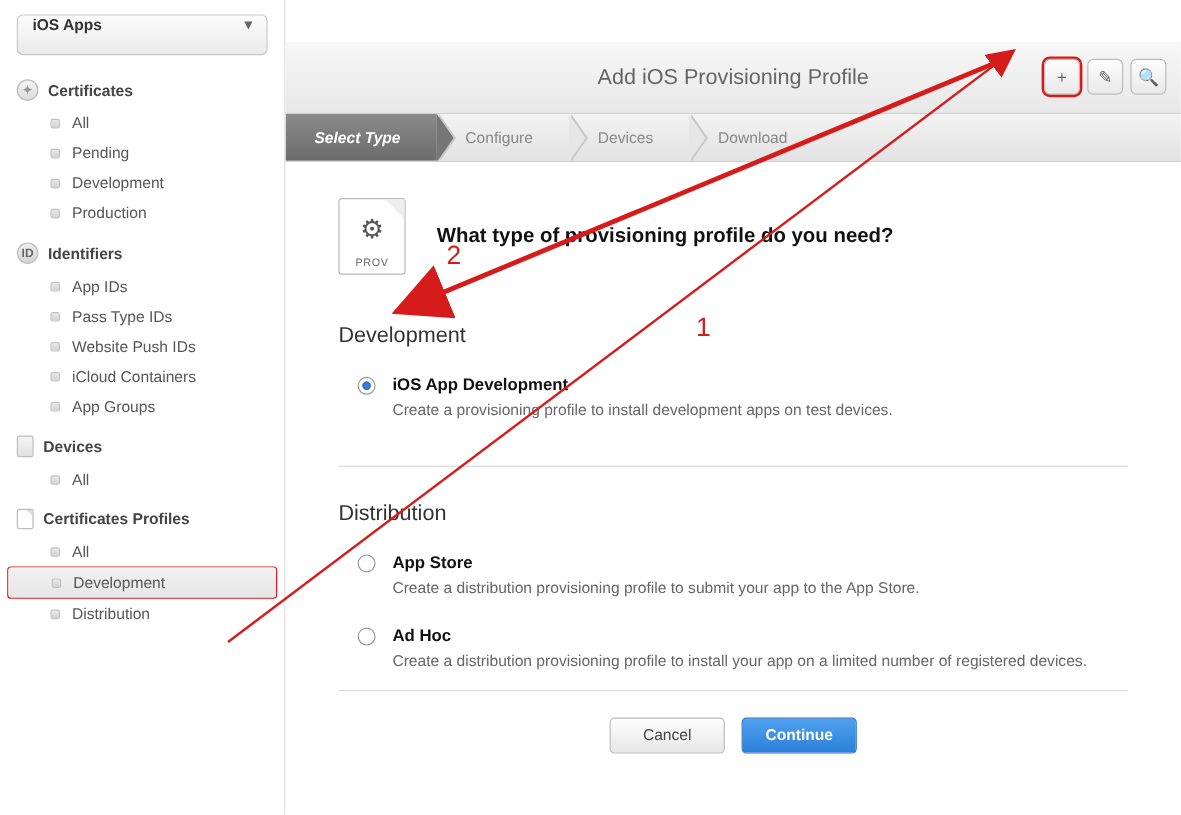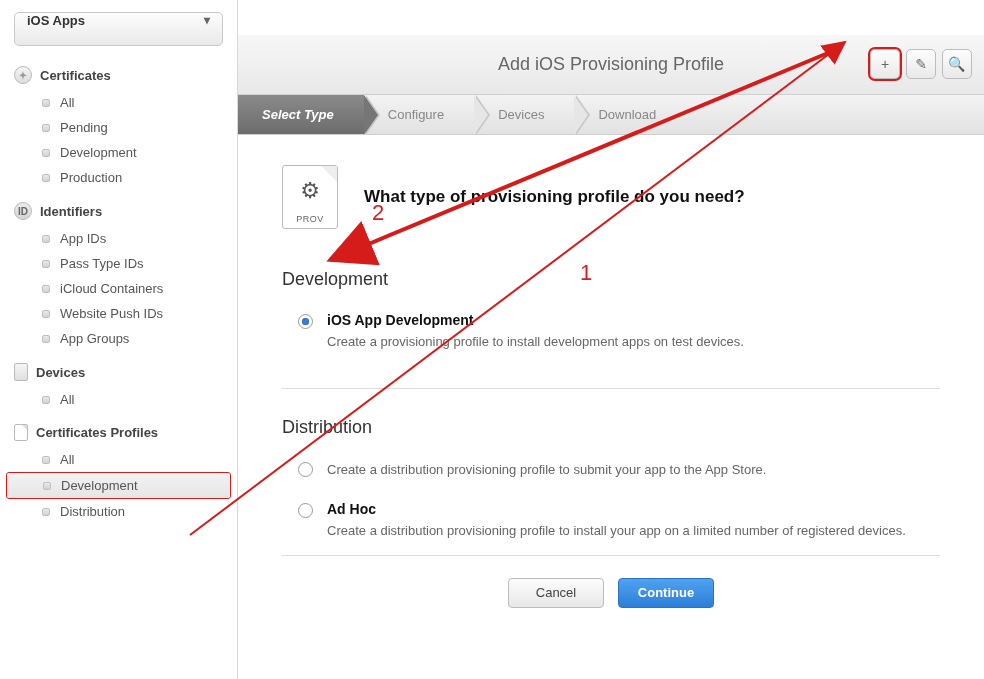"iCloud Containers" div.side-item { order: before "Website Push IDs" -> after "Website Push IDs" }
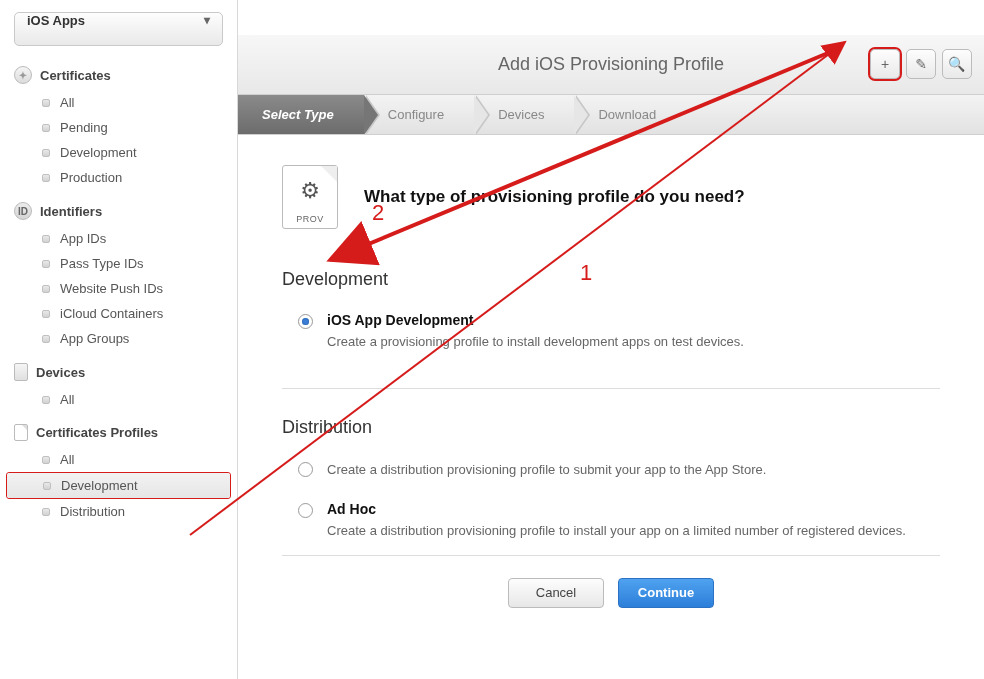"App Store" div.opt-title { html: none -> <div>App Store</div> }
